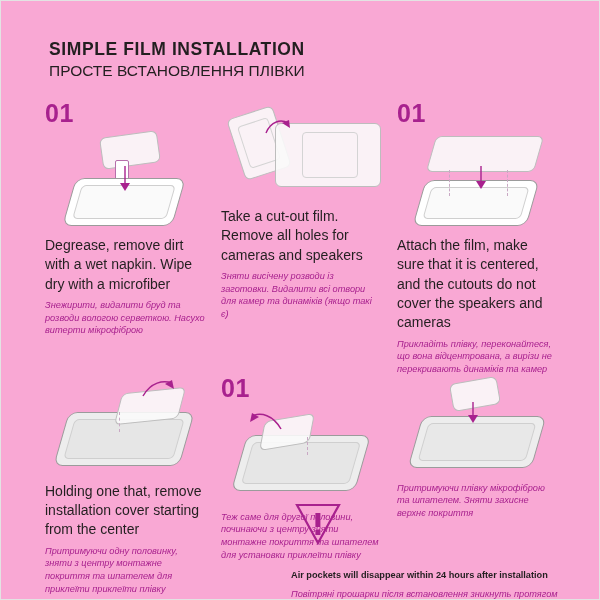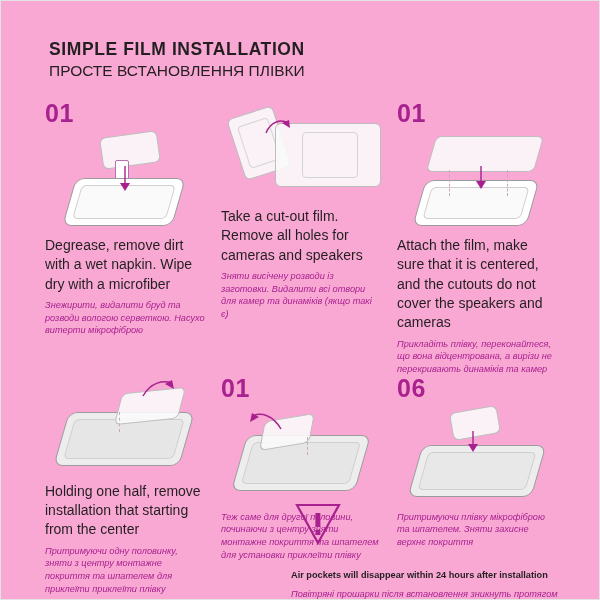"06" p.step-num { html: <p>06</p> -> none }
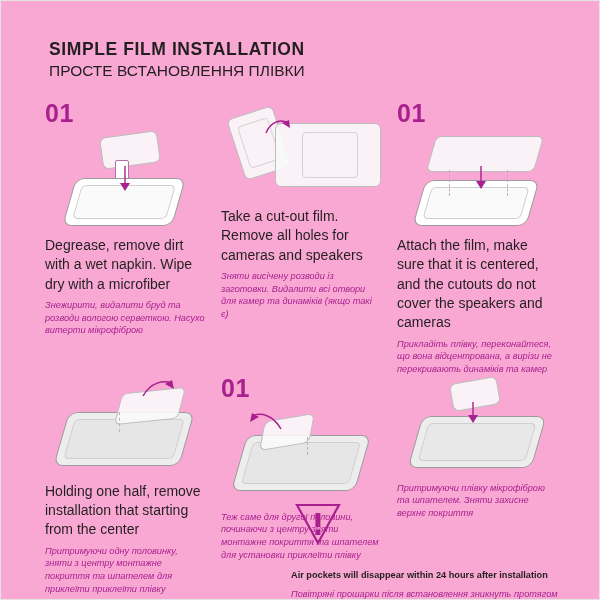"Holding one half, remove installation" p.cap-en { text: half, remove installation that -> that, remove installation cover }
